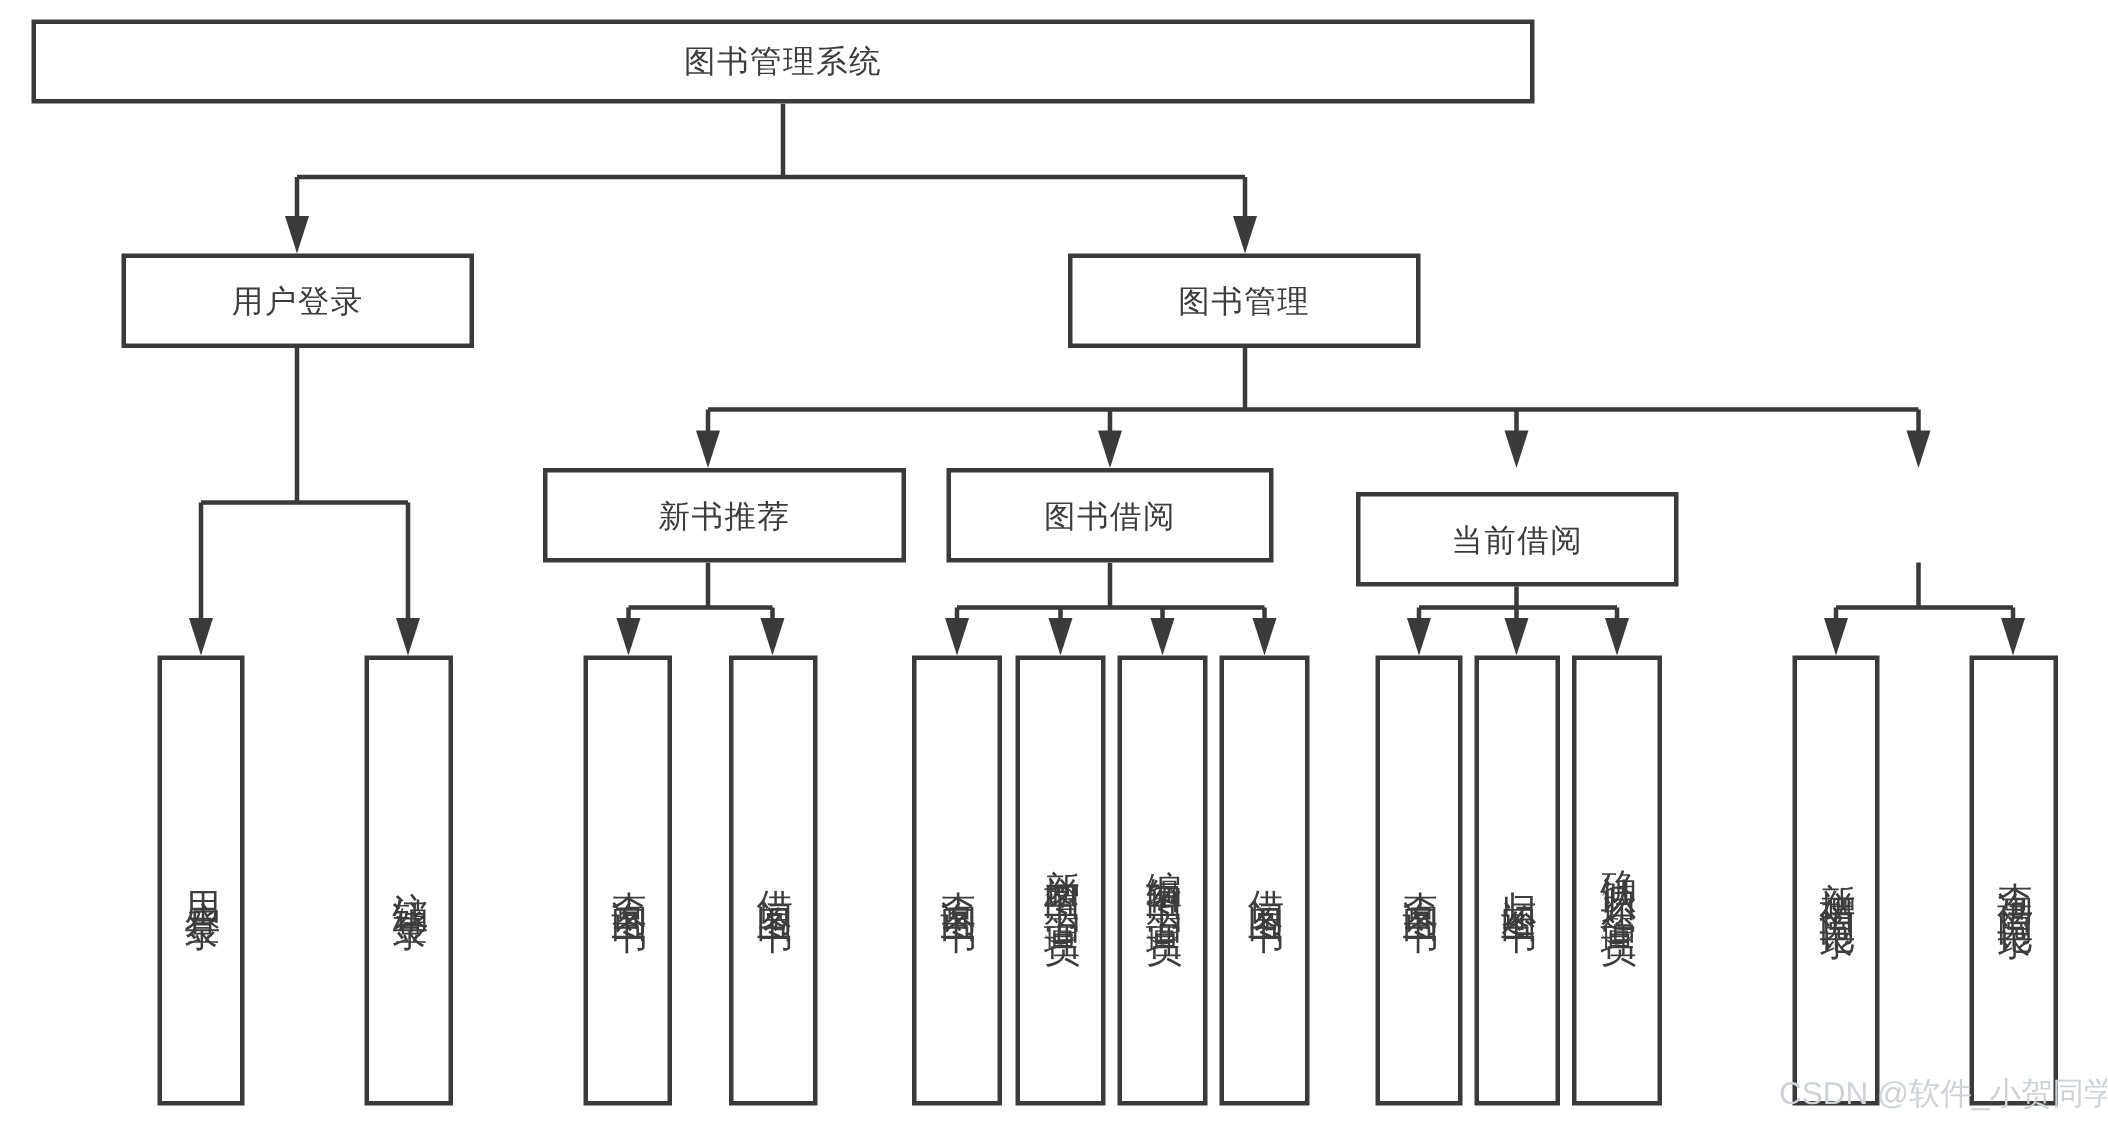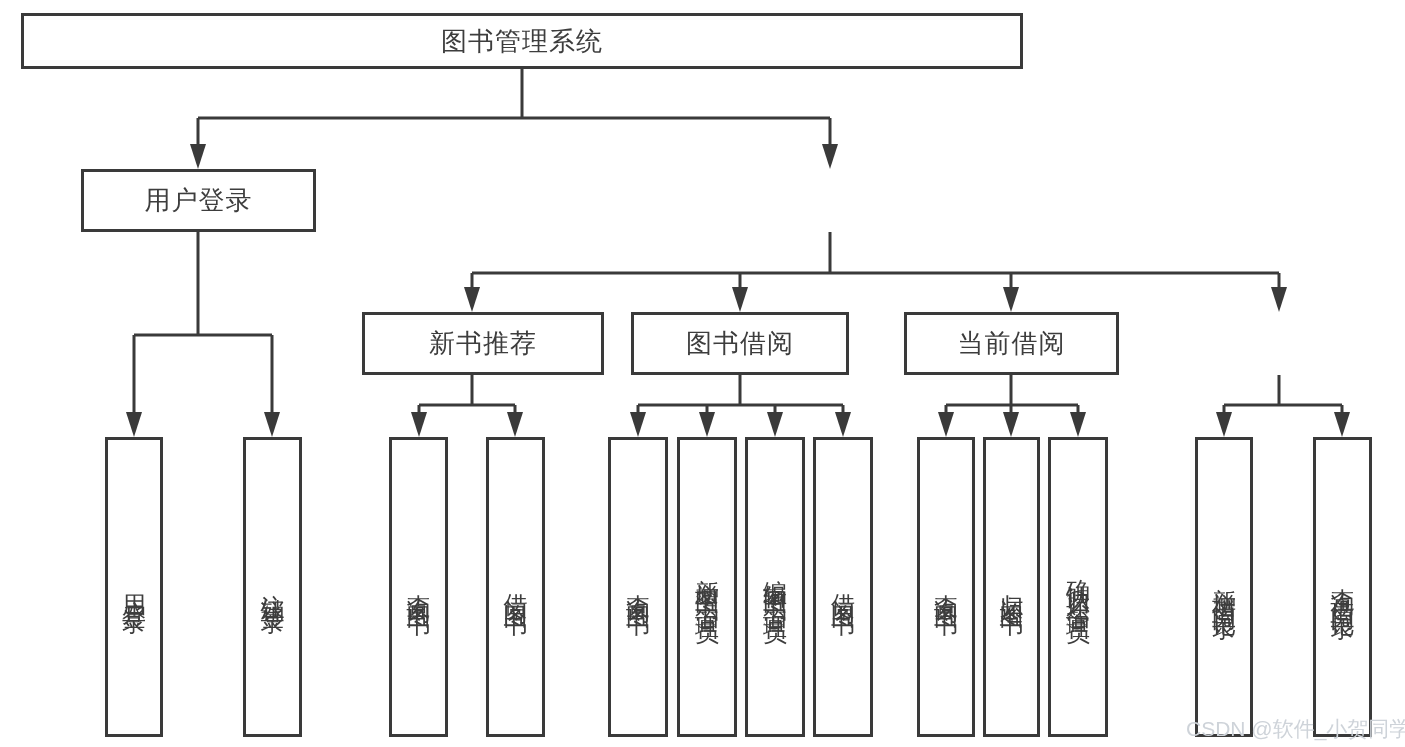"图书管理系统" .node.h span { font-size: 26px -> 21px }
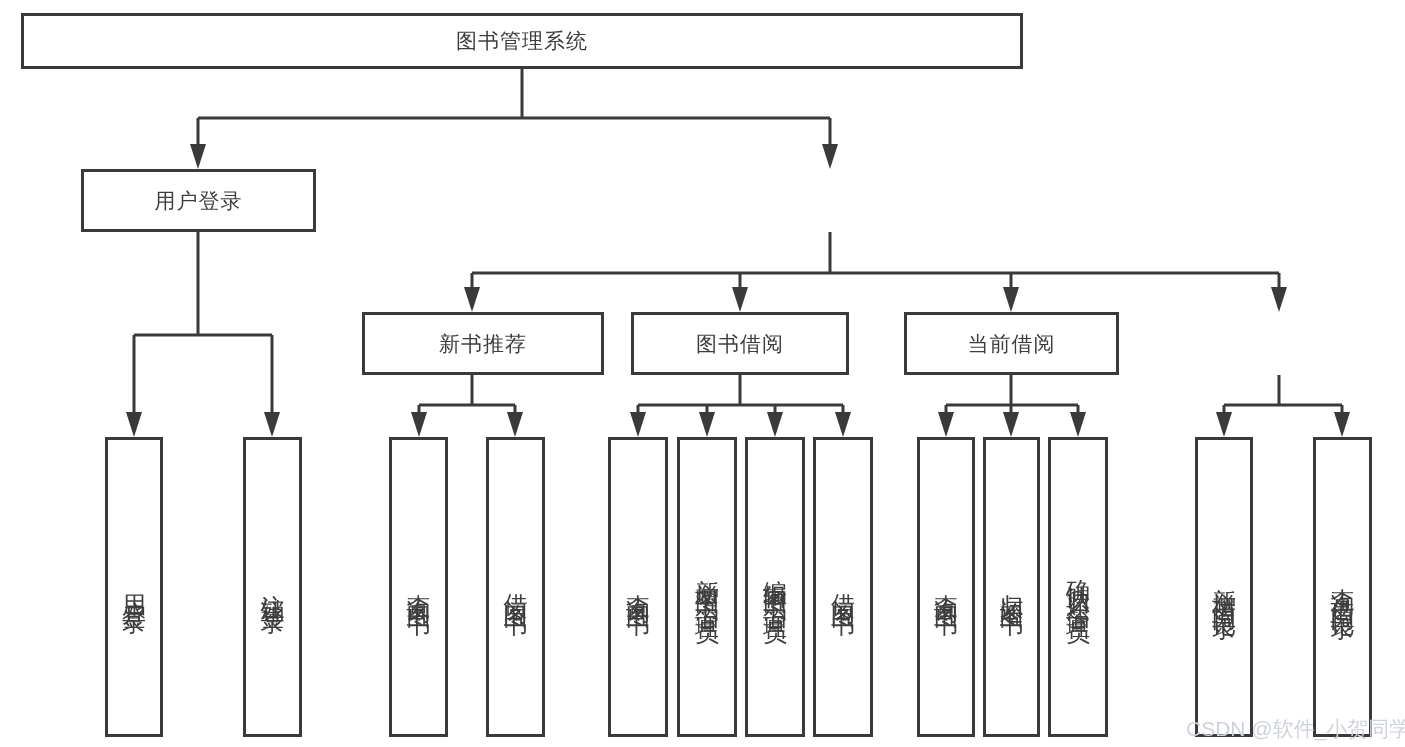"图书管理" div.node { html: none -> <div> <span>图书管理</span> </div> }
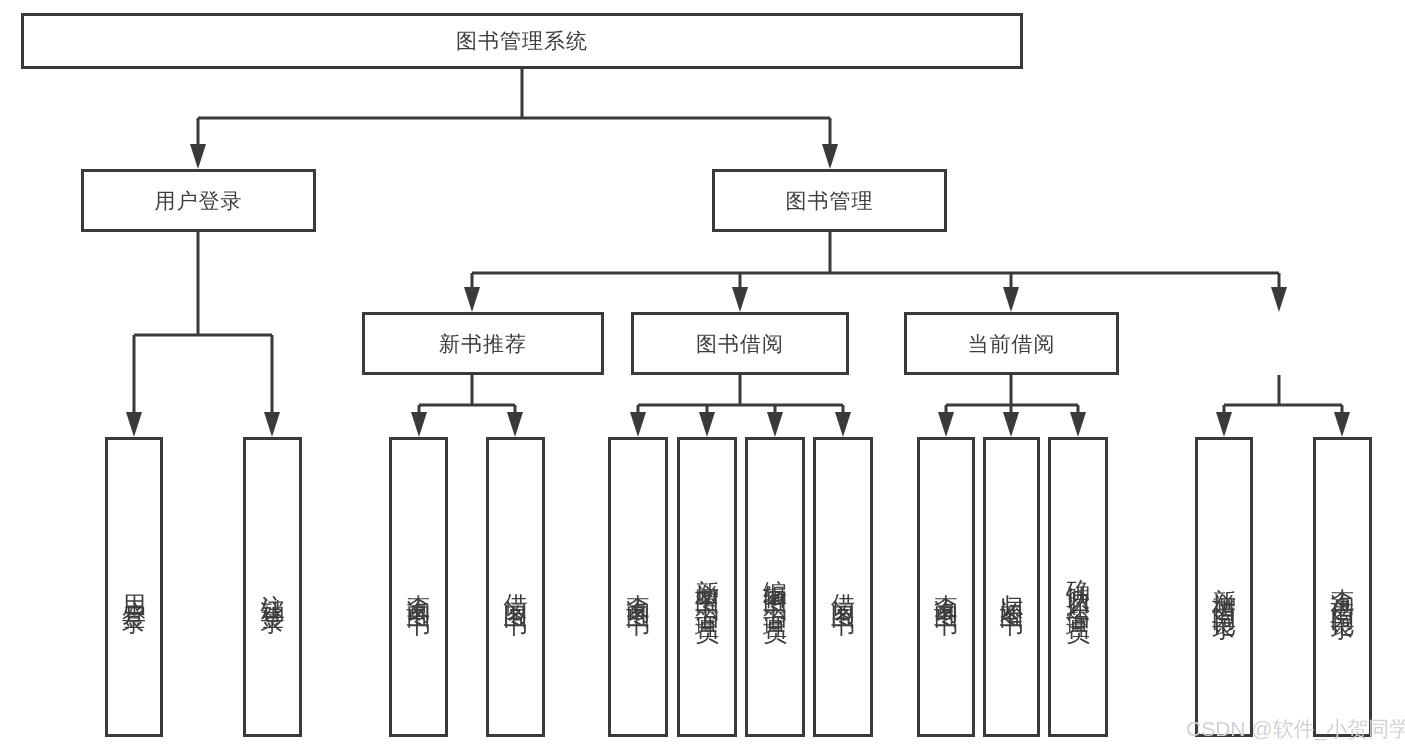"当前借阅" div.node { top: 312px -> 328px }
